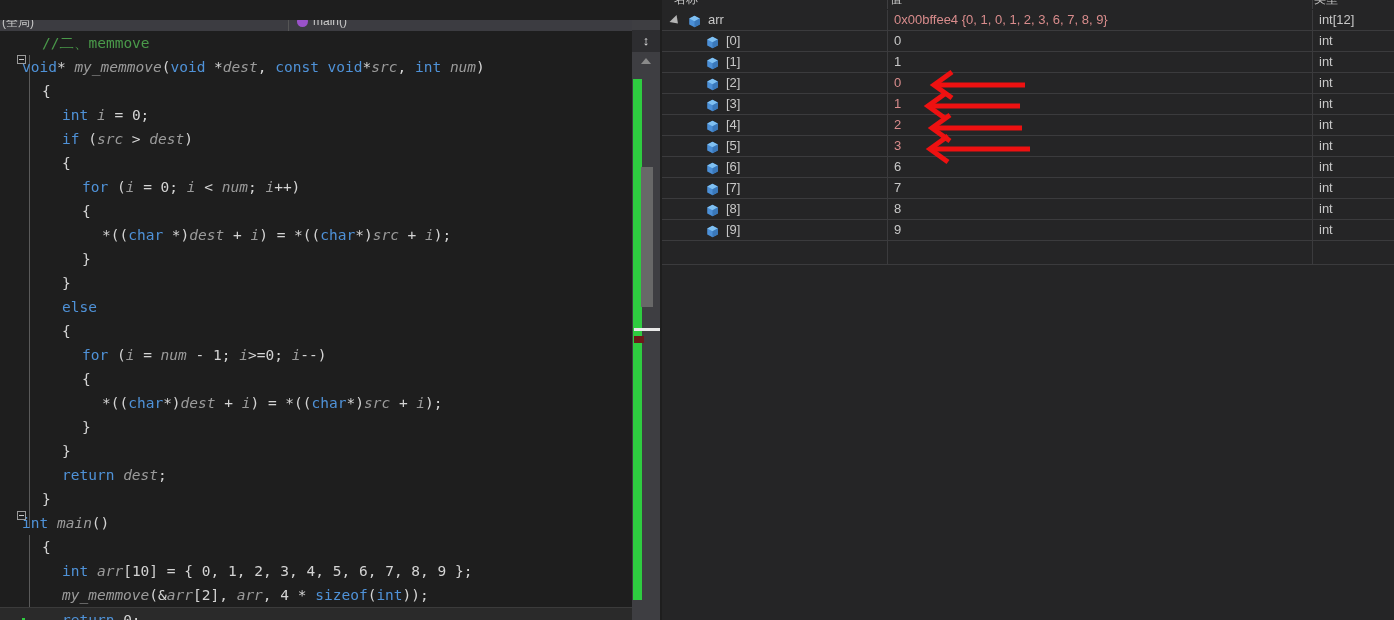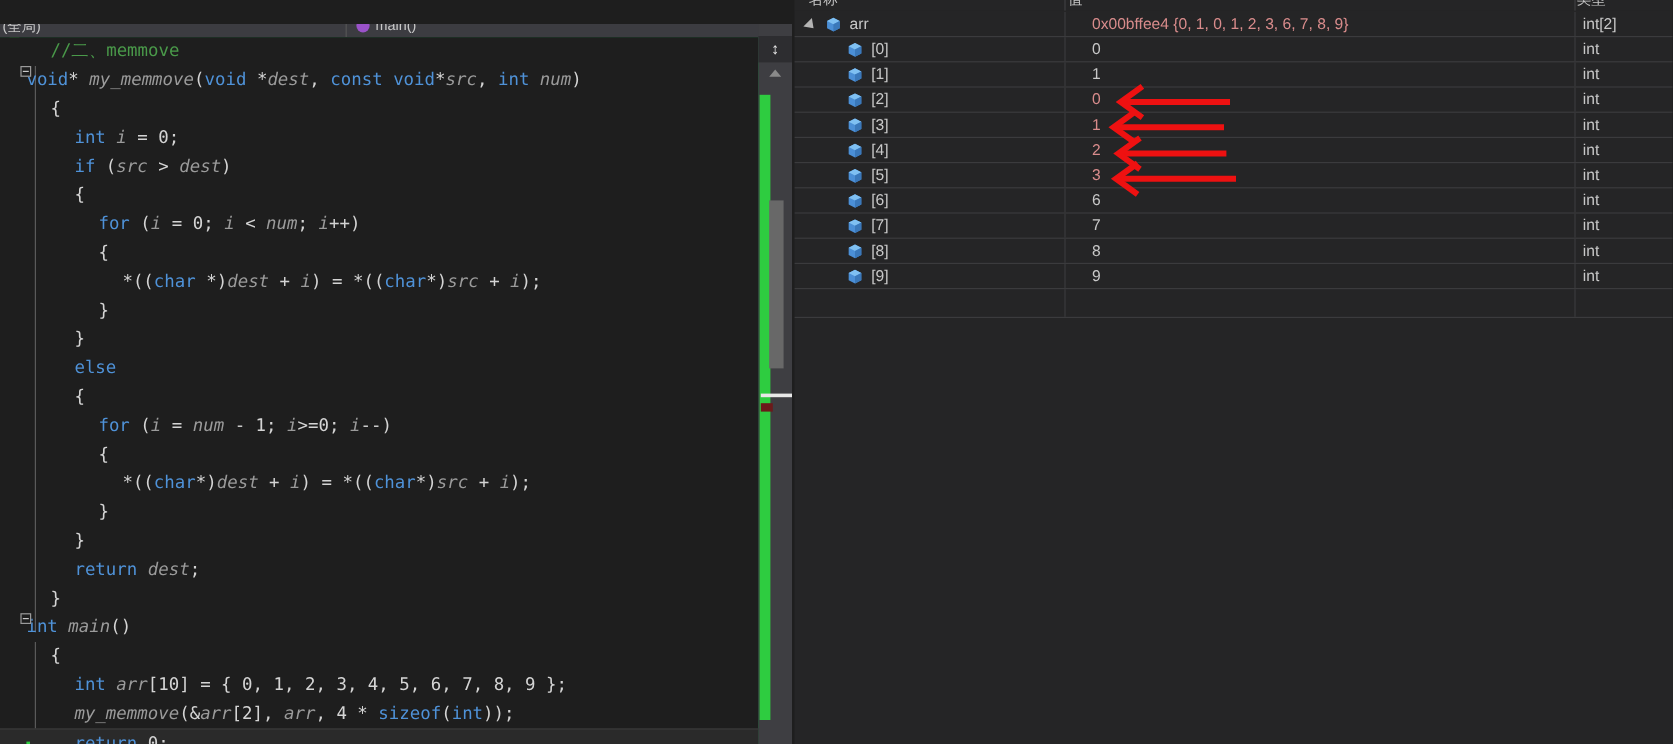"0x00bffee4 {0, 1, 0, 1," .wrow .c-value { left: 242px -> 226px }
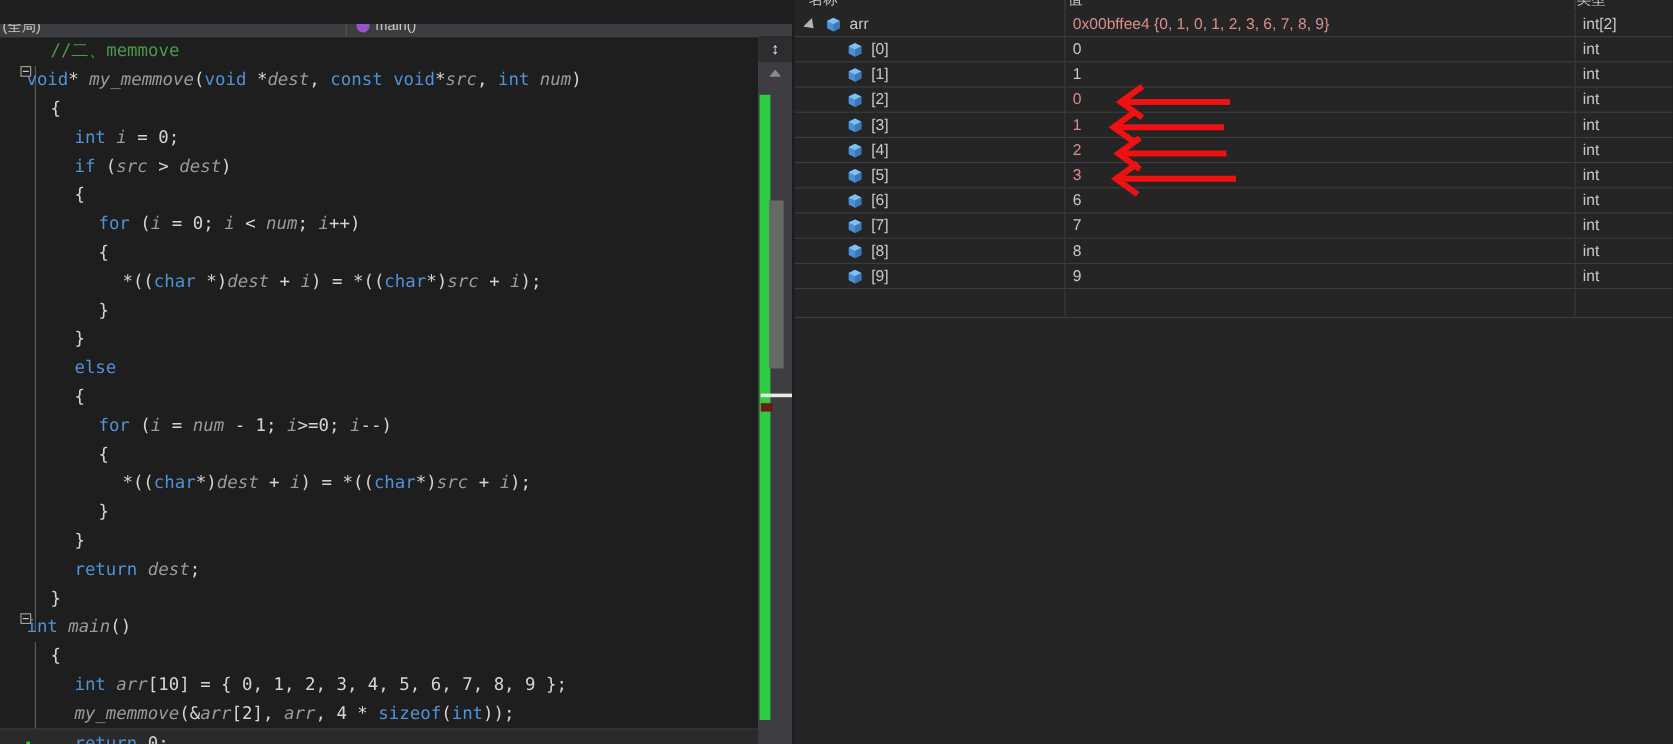"int[2]" span.lbl { text: 2 -> 12 }
